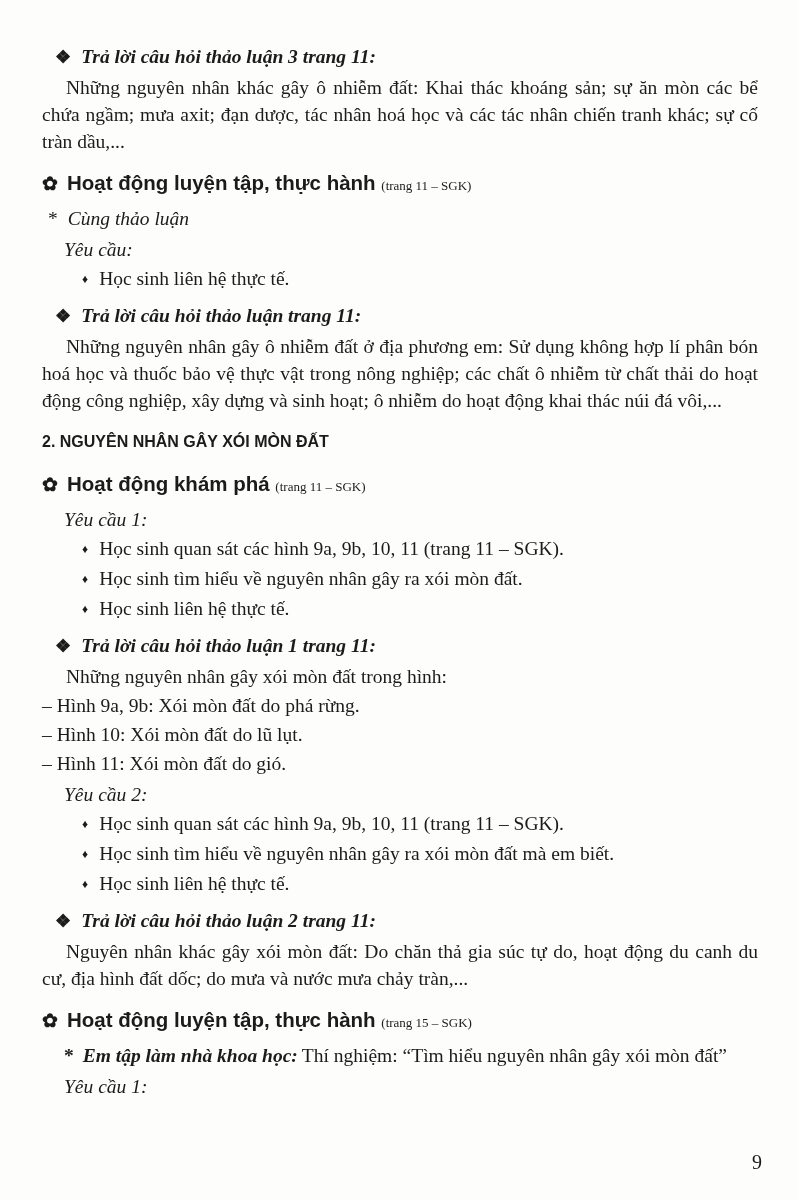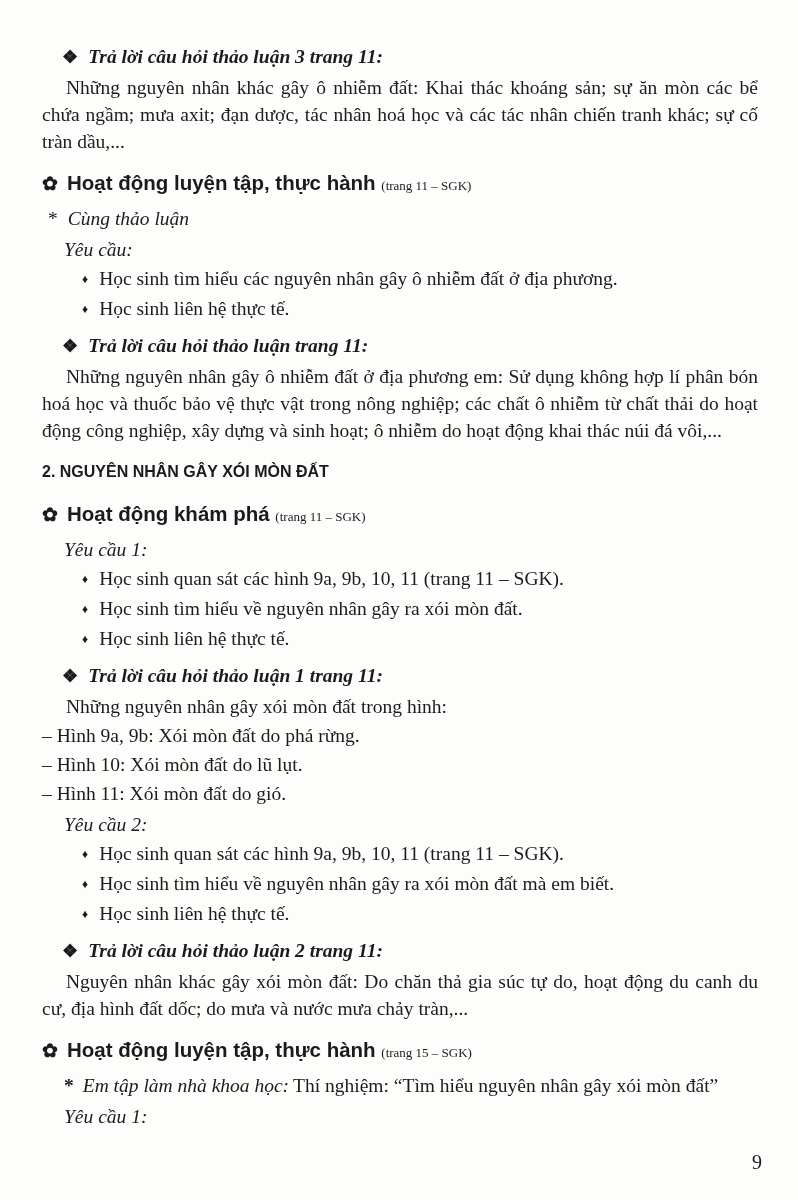"❖ Trả lời câu hỏi" .answer { margin: 9px 0 3px 20px -> 9px 0 3px 13px }
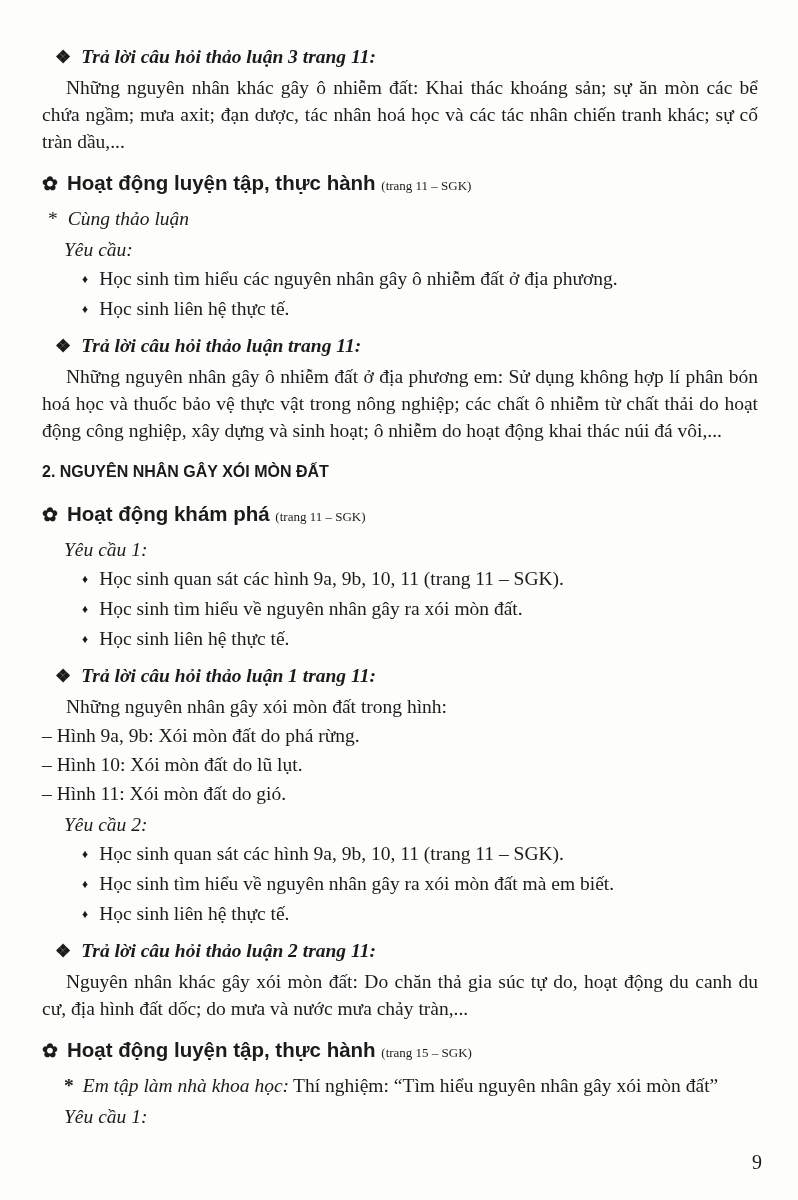"♦ Học sinh tìm hiểu các" div.bullet { html: <div><span>♦</span><span>Học sinh tìm hiểu các nguyên nhân gây ô nhiễm đất ở địa phương.</span></div> -> none }
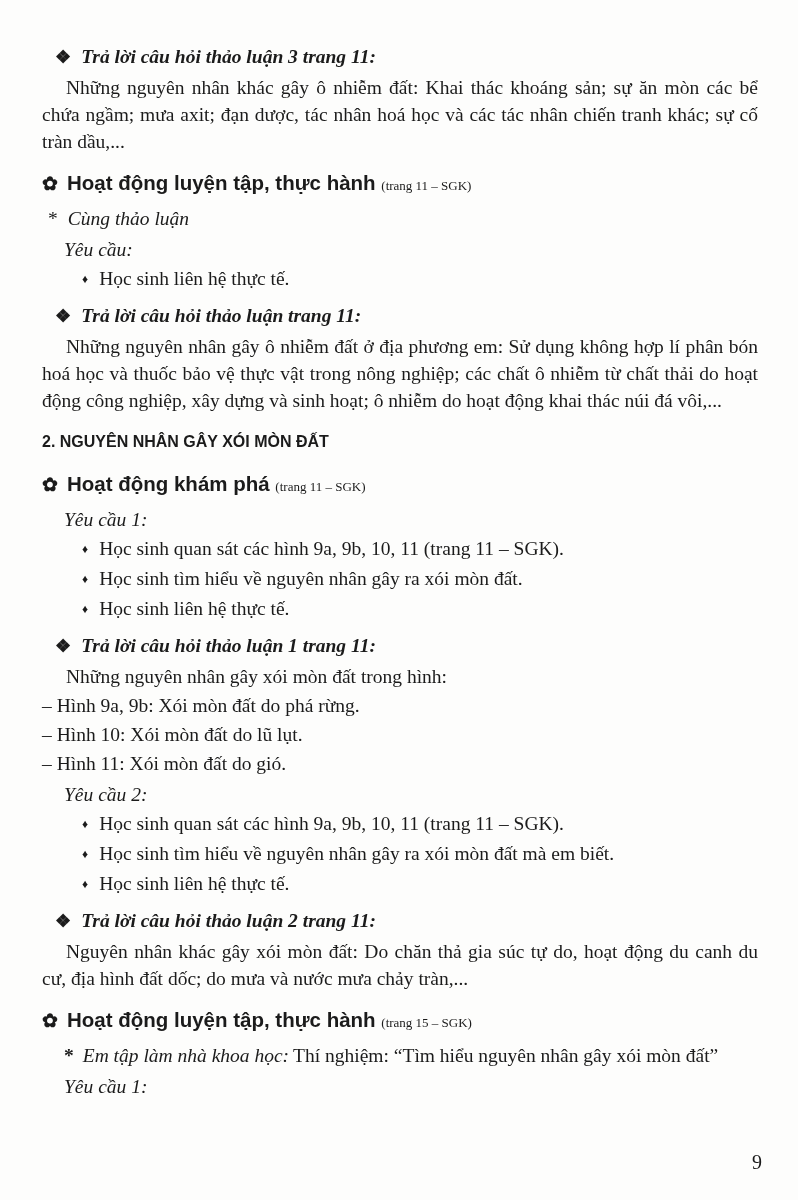"Em tập làm nhà khoa" .mixed .lead { font-weight: 400 -> 700 }
